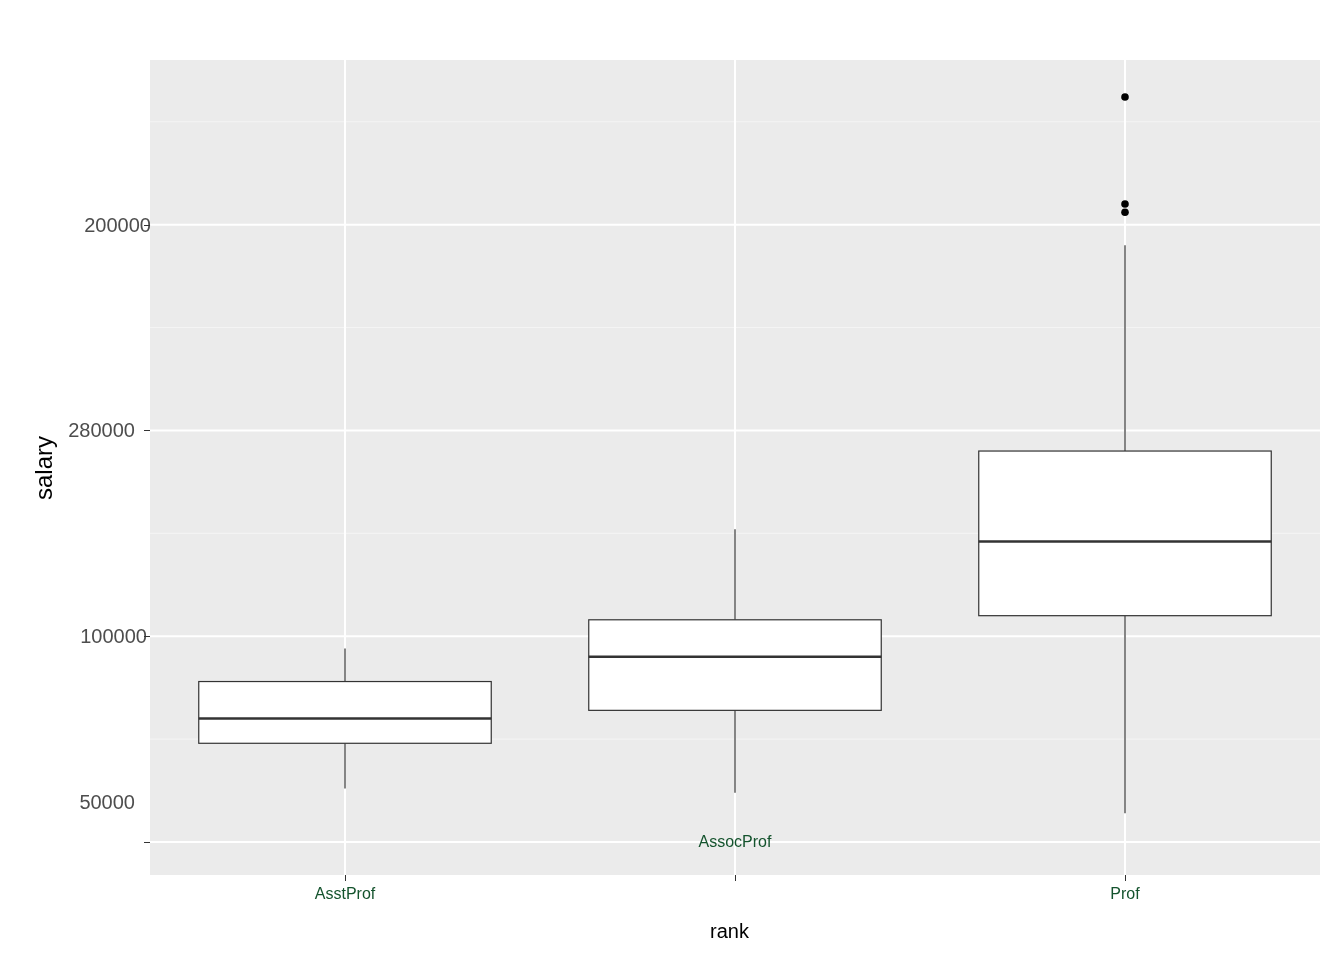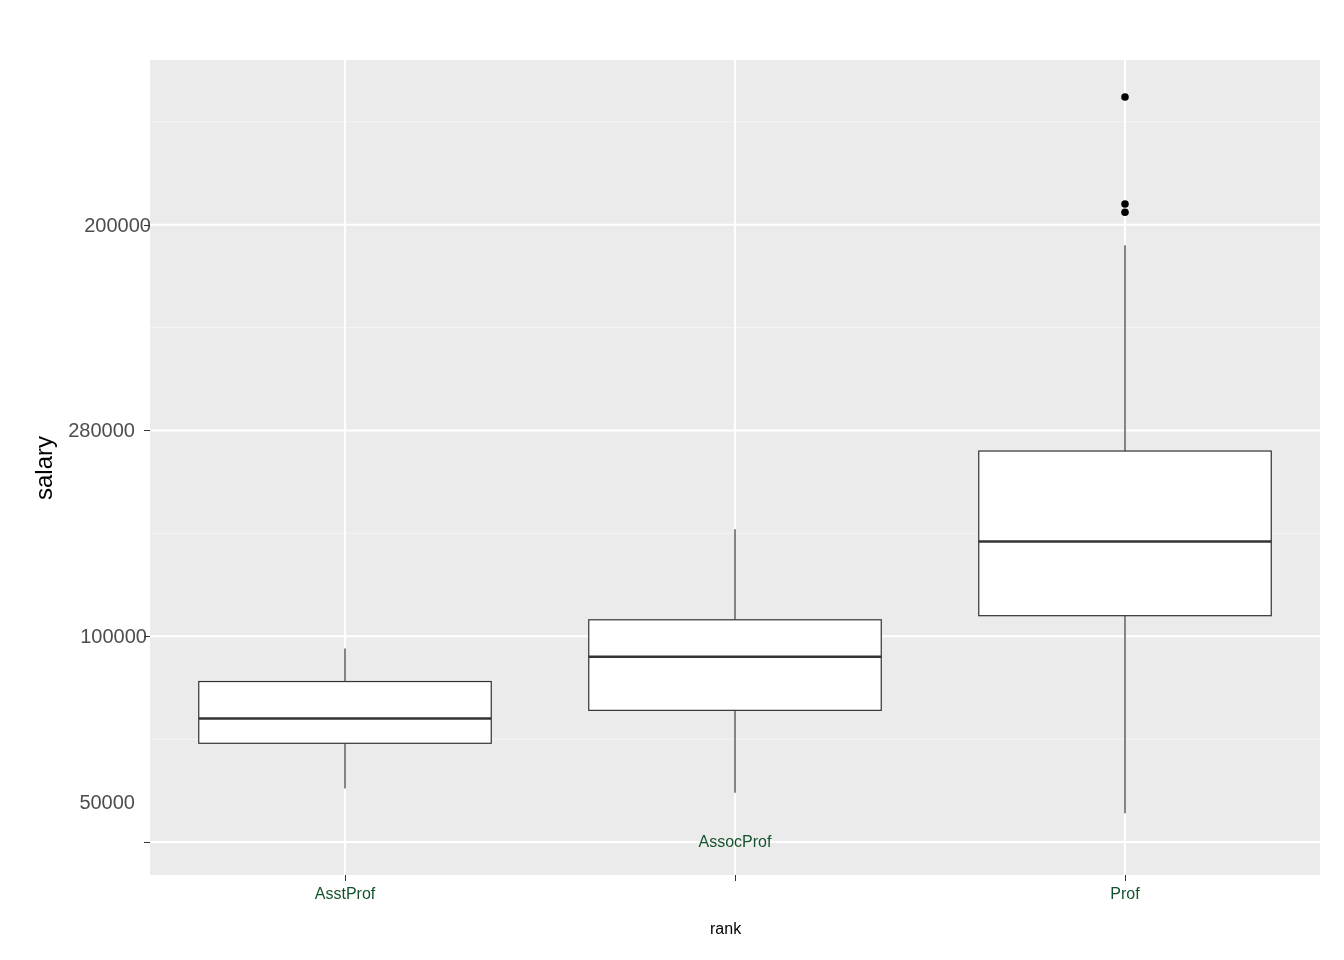"rank" .xlabel { font-size: 16px -> 20px }
